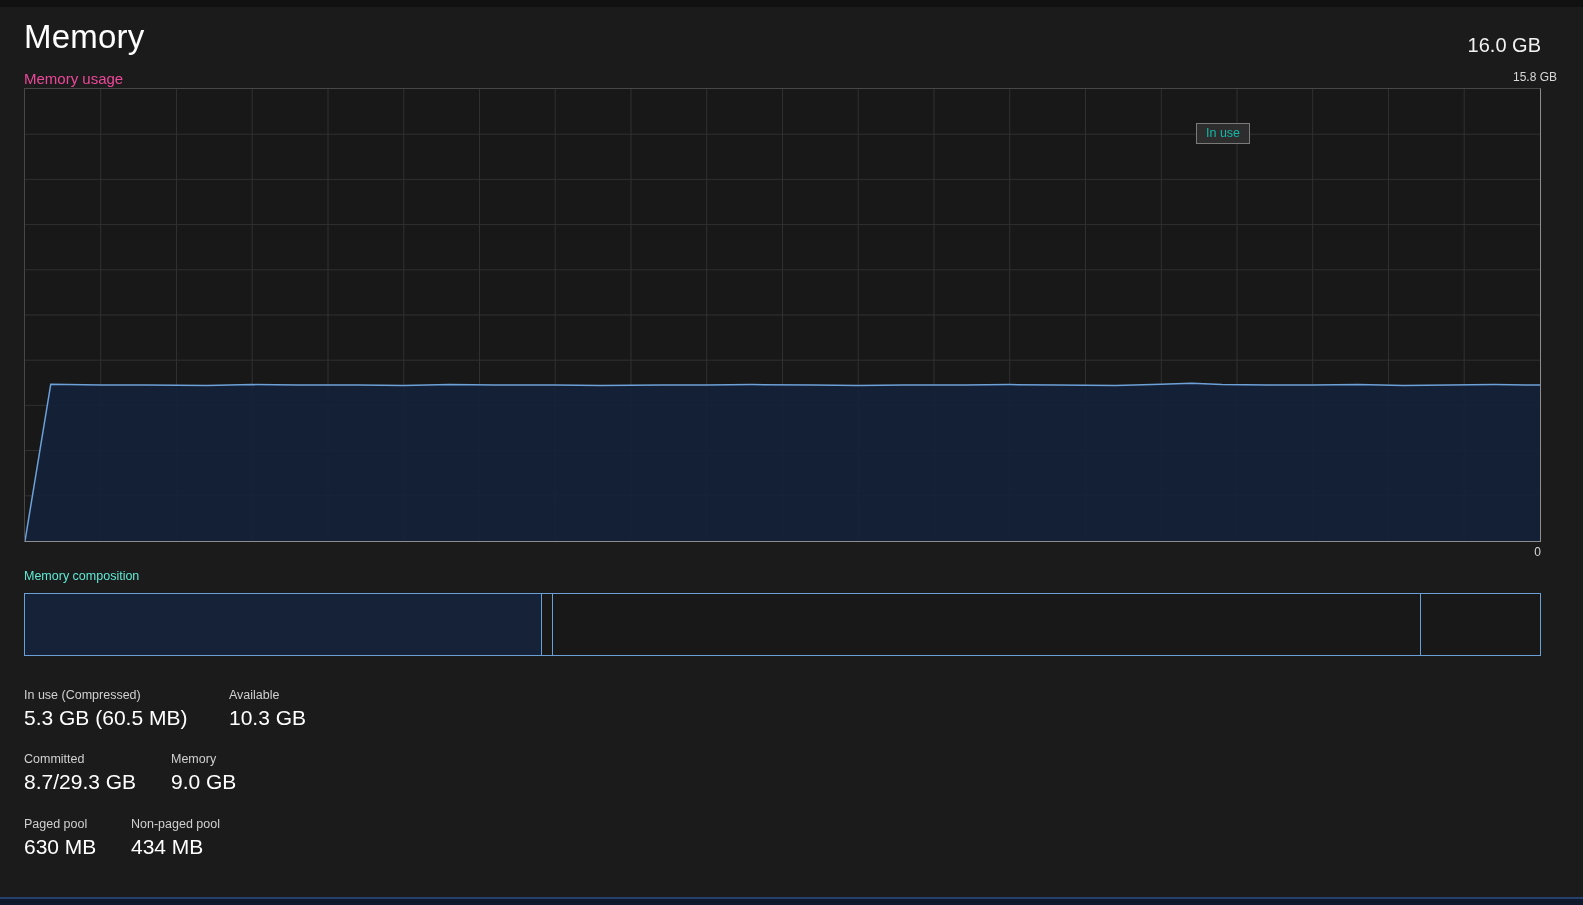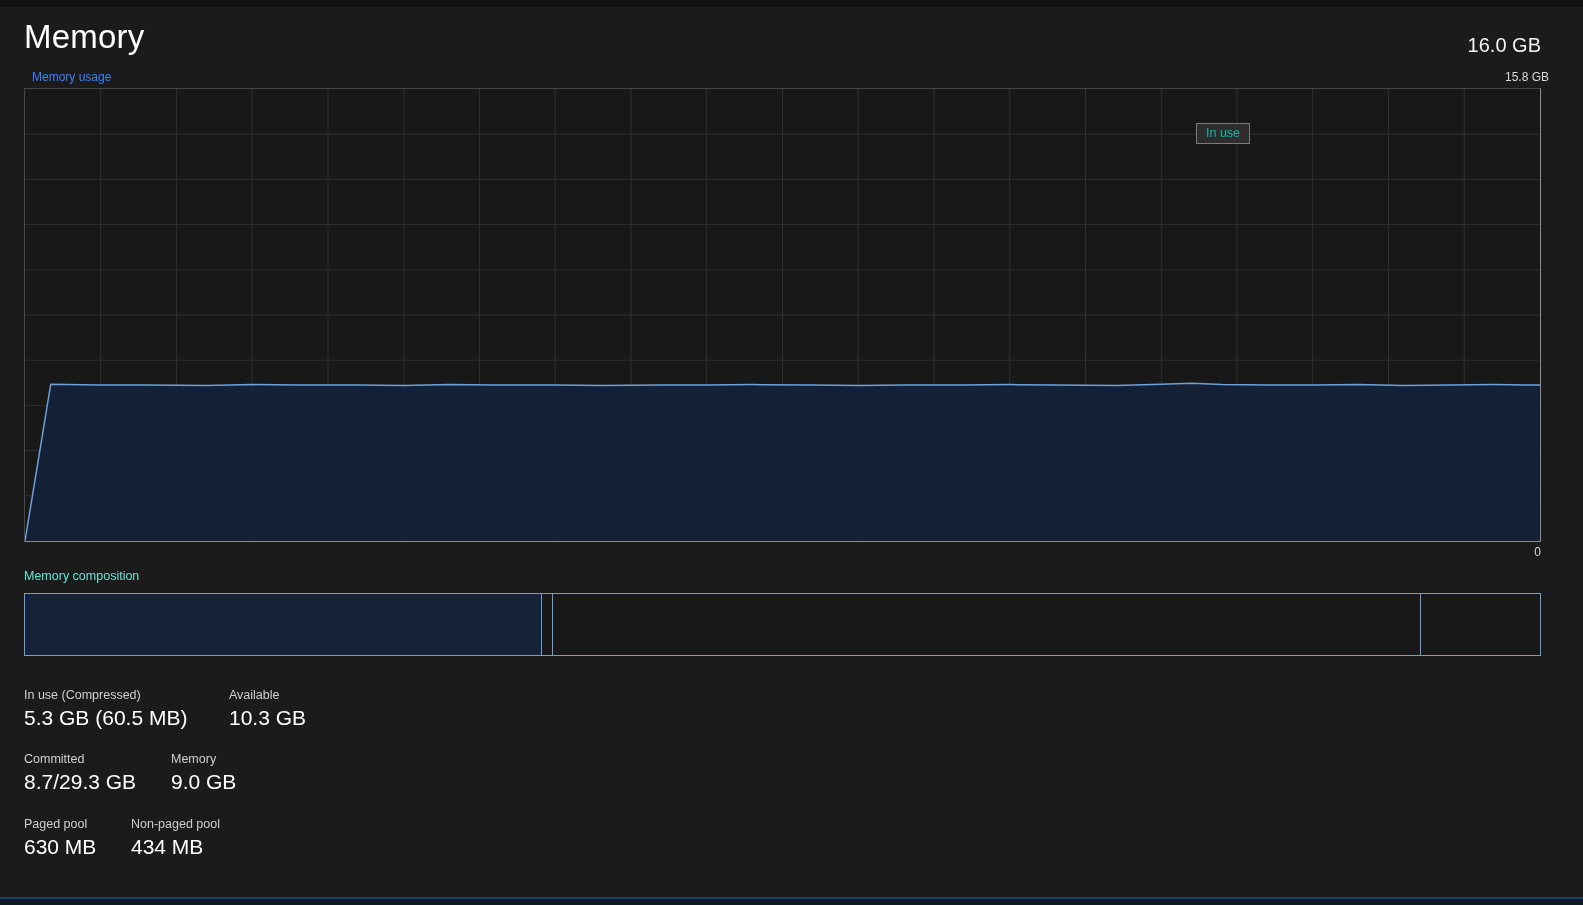"Memory usage" .usage-label { color: #3b82f6 -> #ec4899; font-size: 12px -> 15px; left: 32px -> 24px }
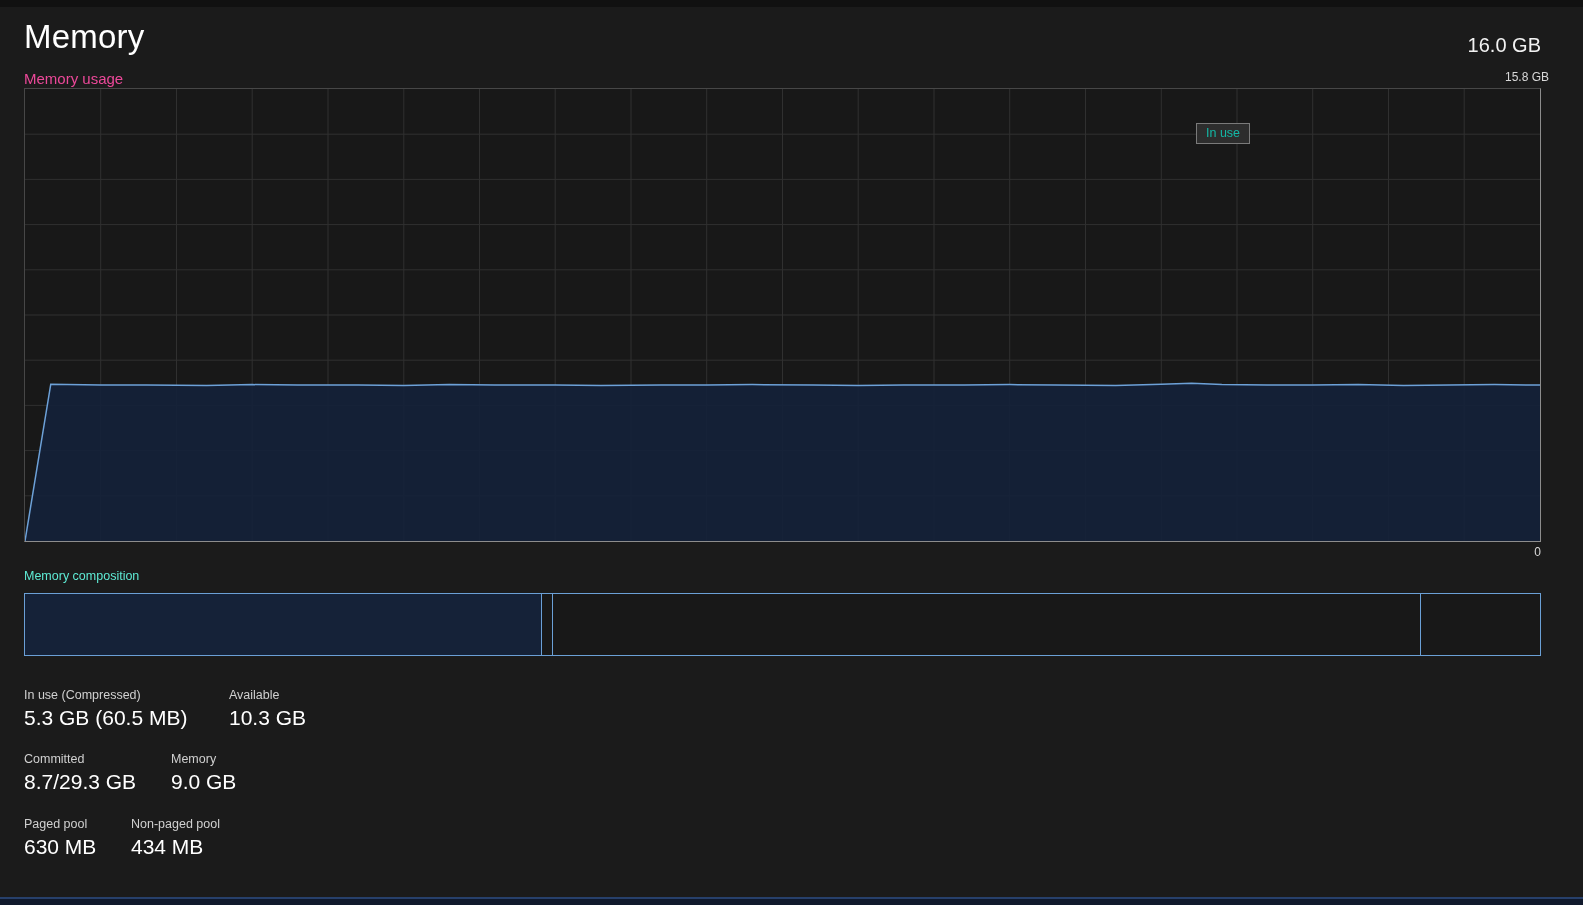"15.8 GB" .max-label { right: 34px -> 26px }
